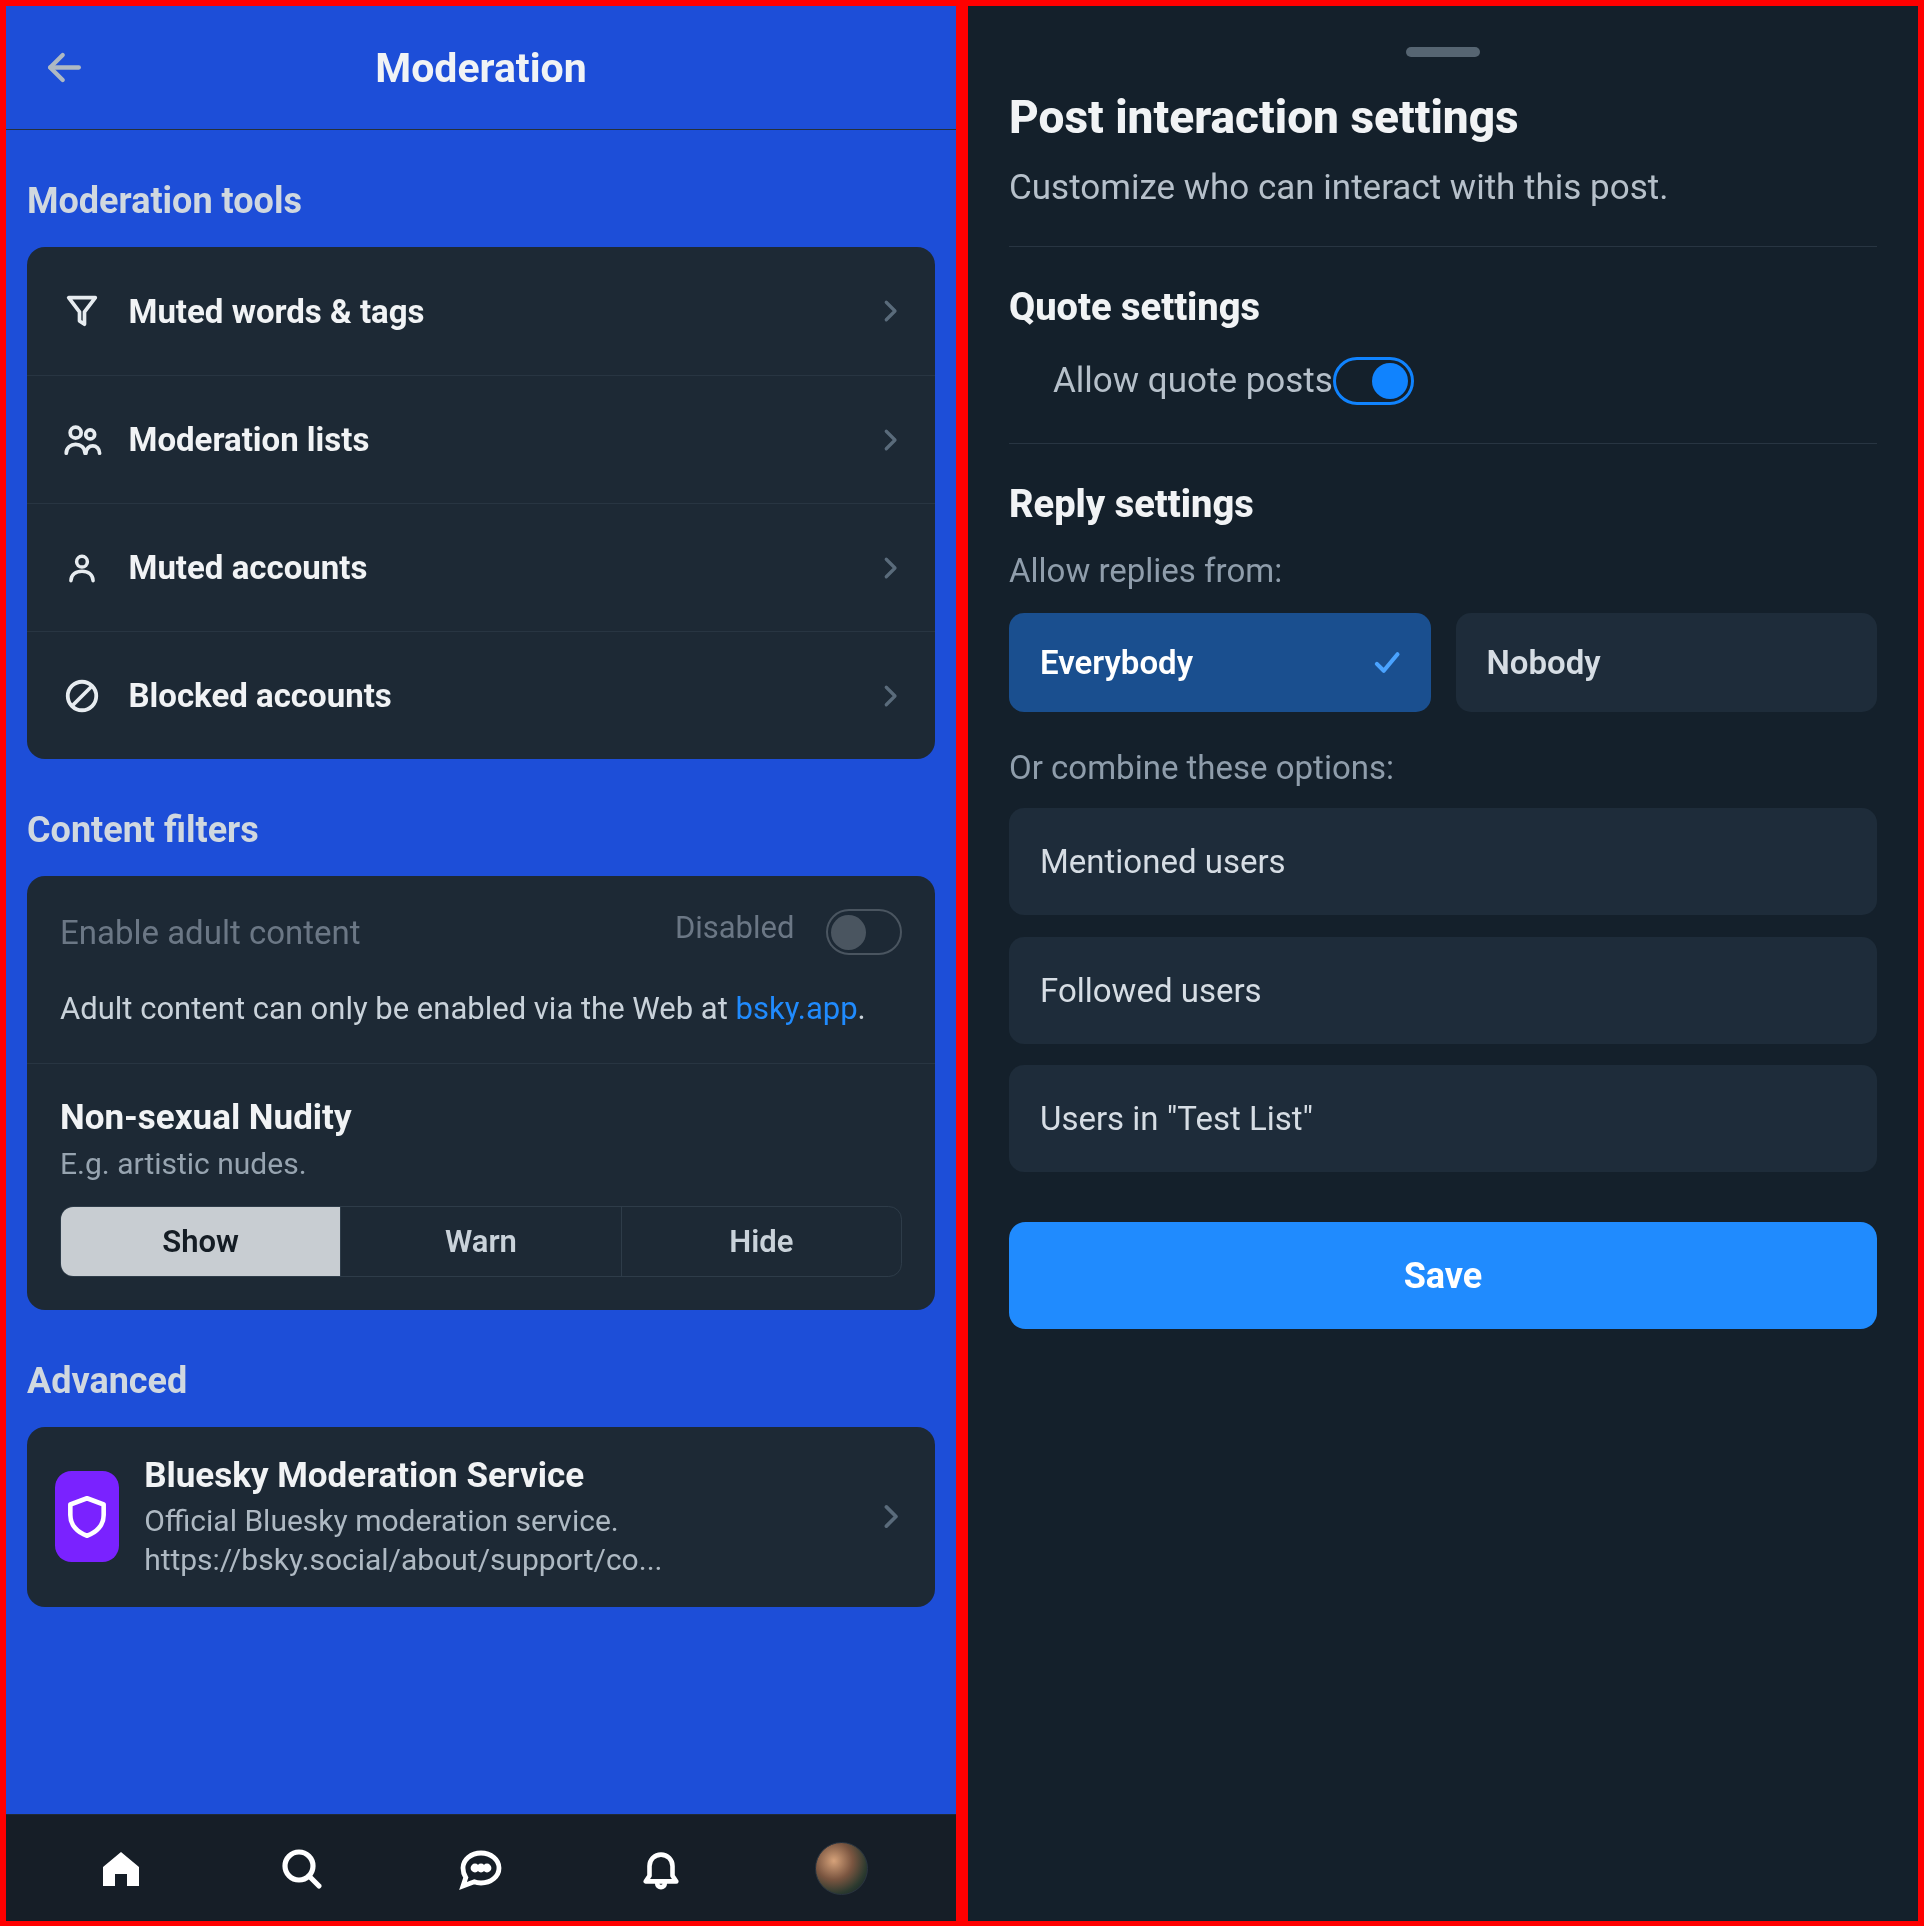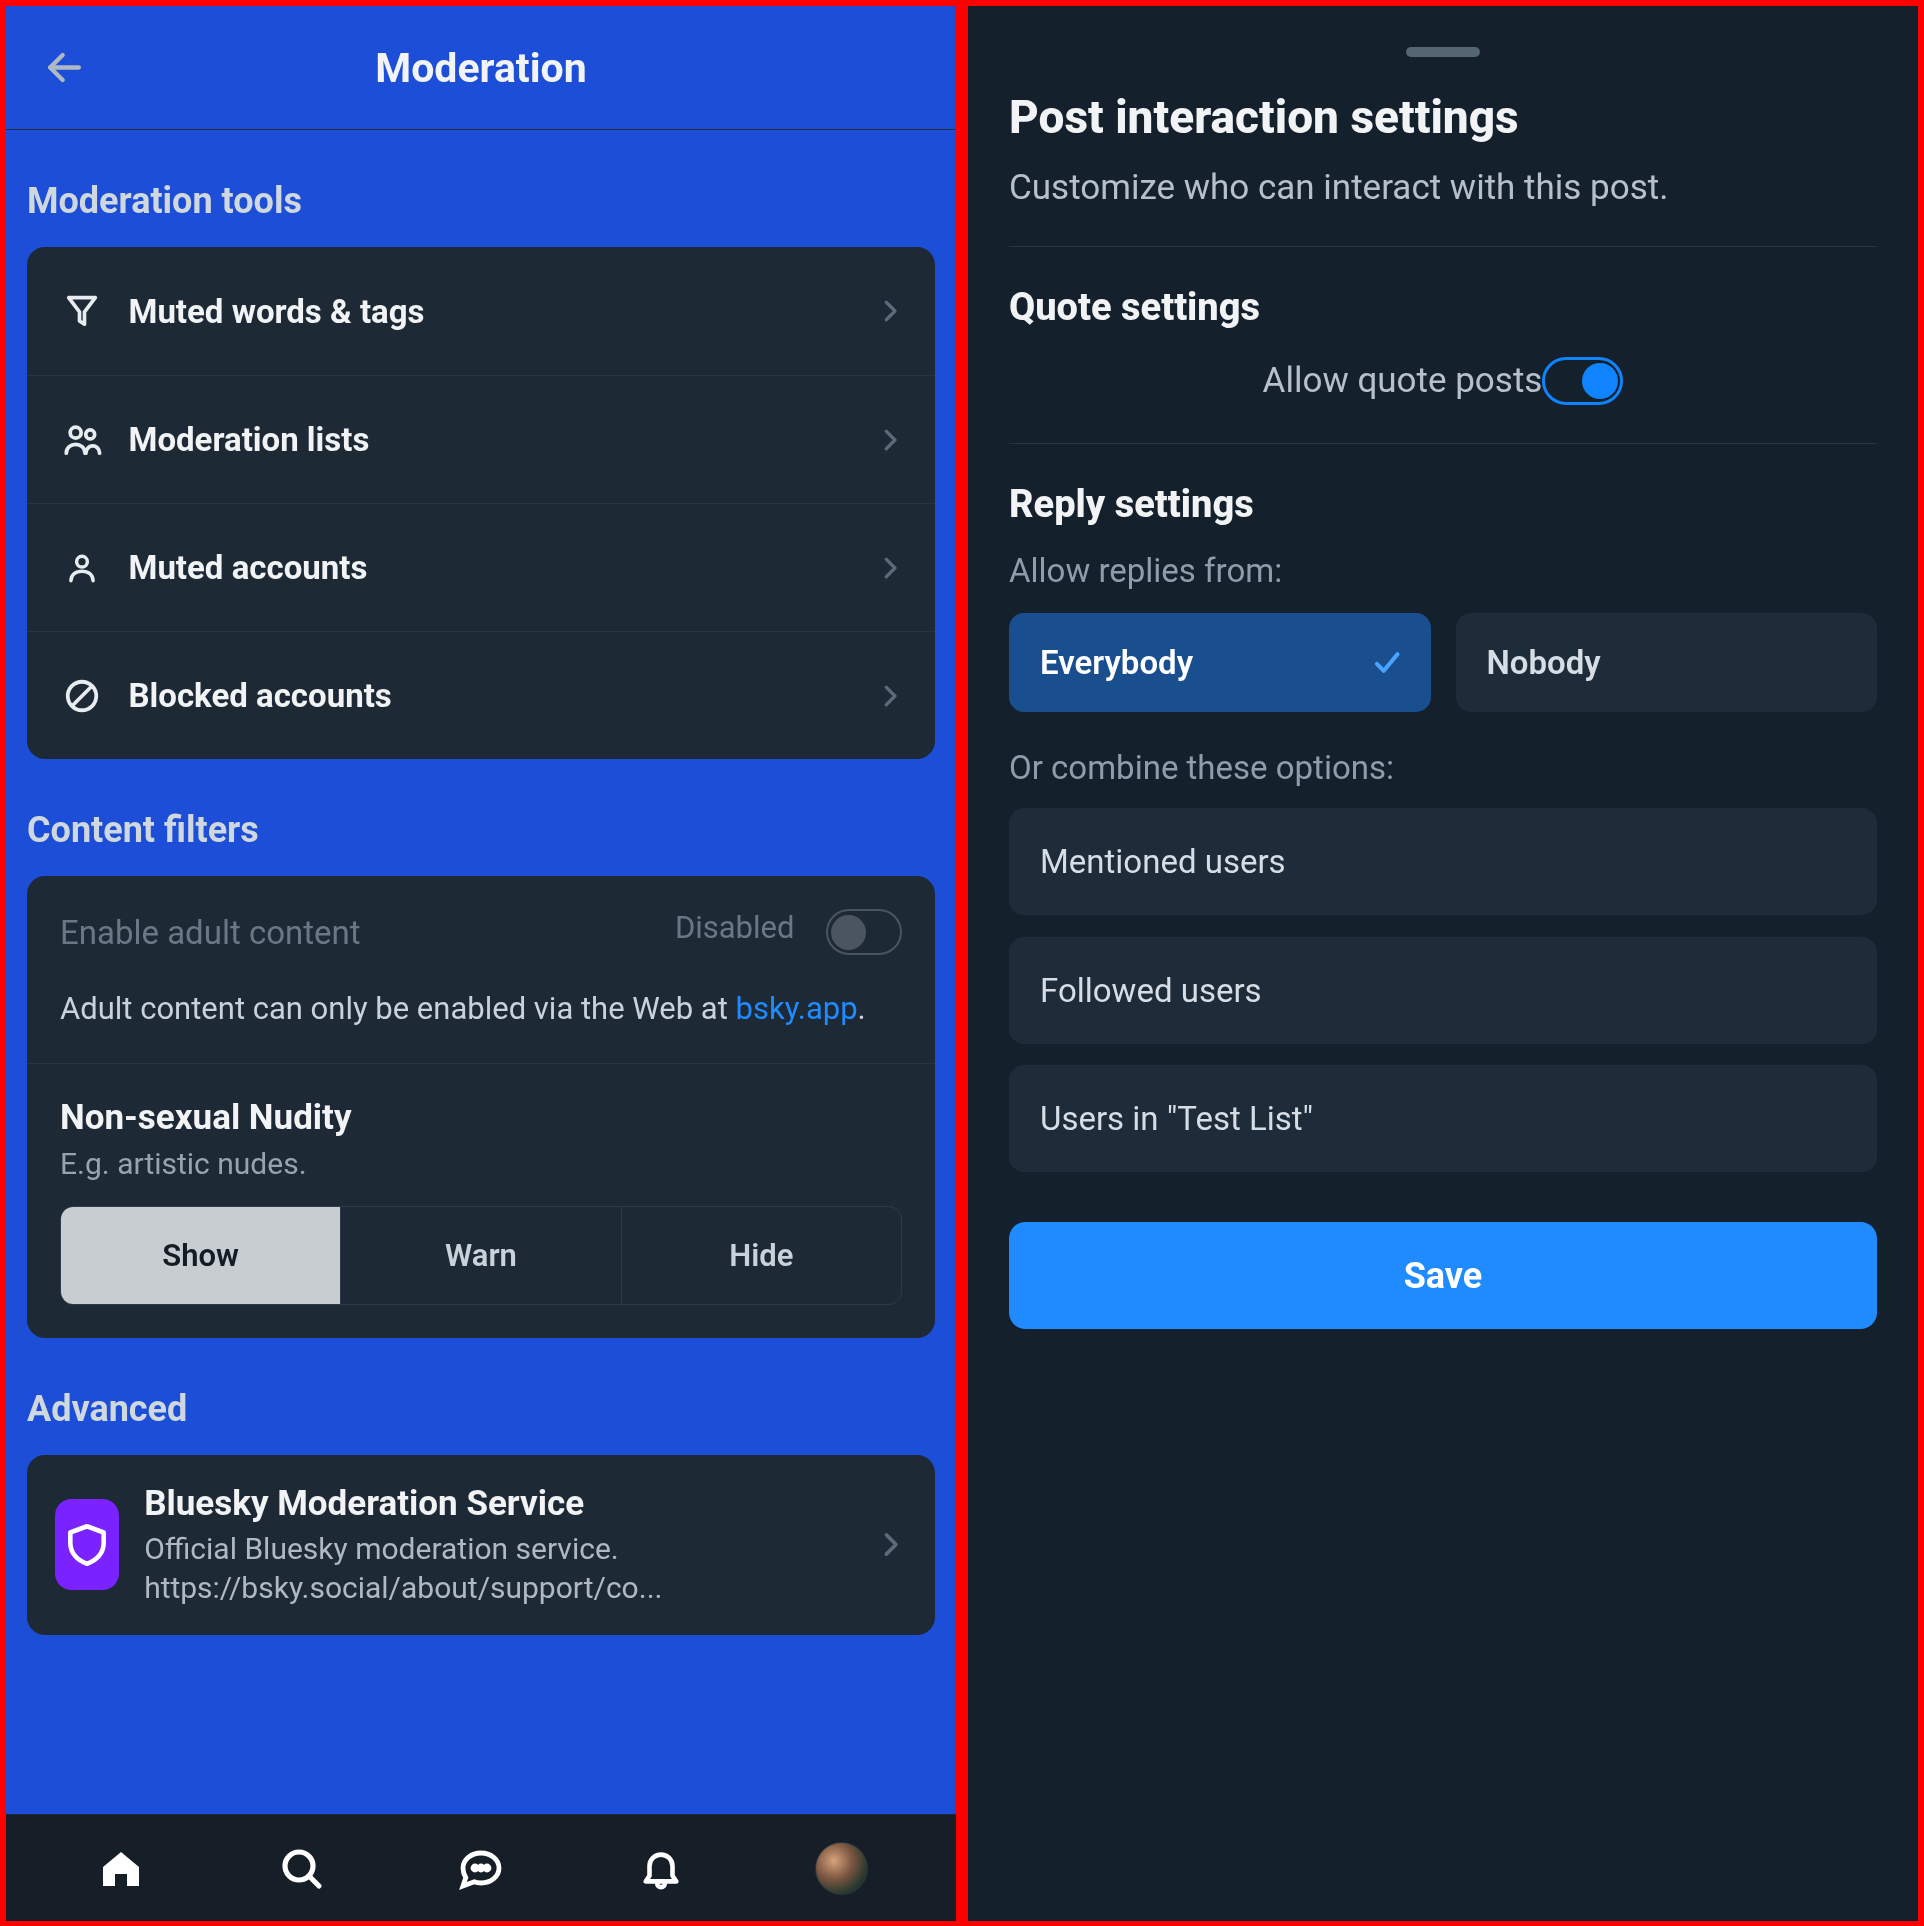"Allow quote posts" .rowB { justify-content: center -> flex-start; margin-left: none -> 44px }
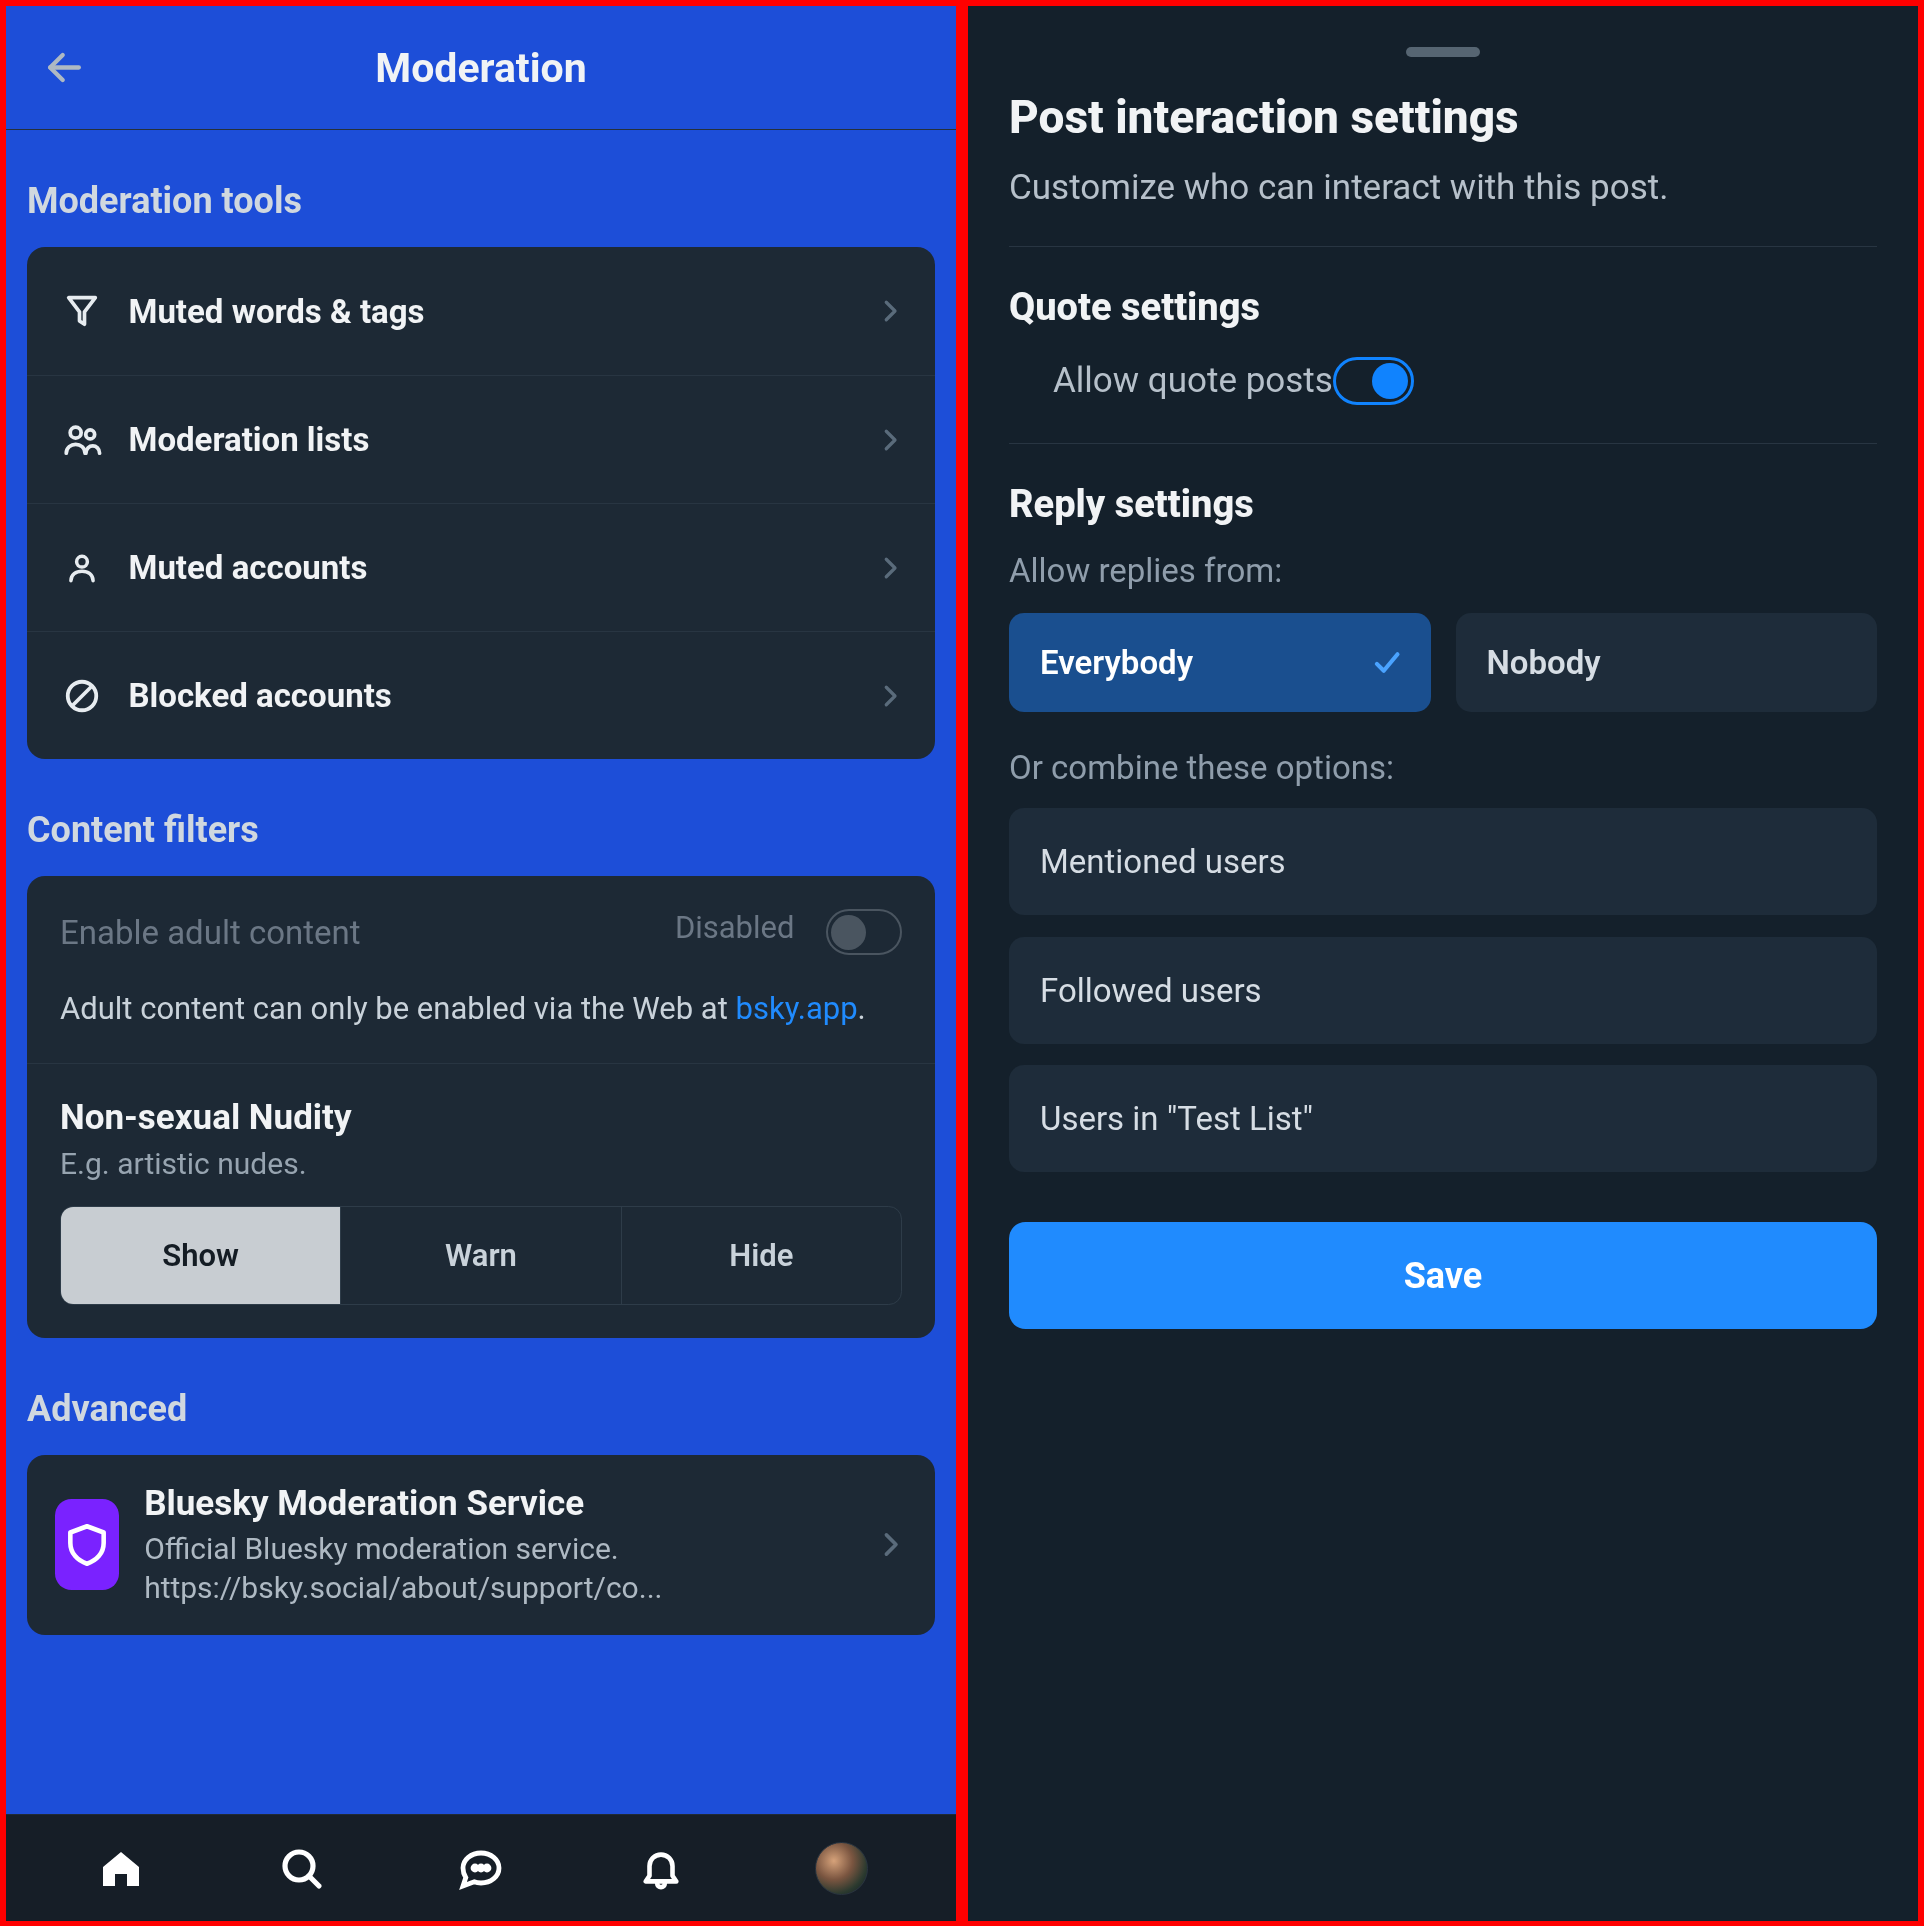"Show" .seg { height: 99px -> 71px }
